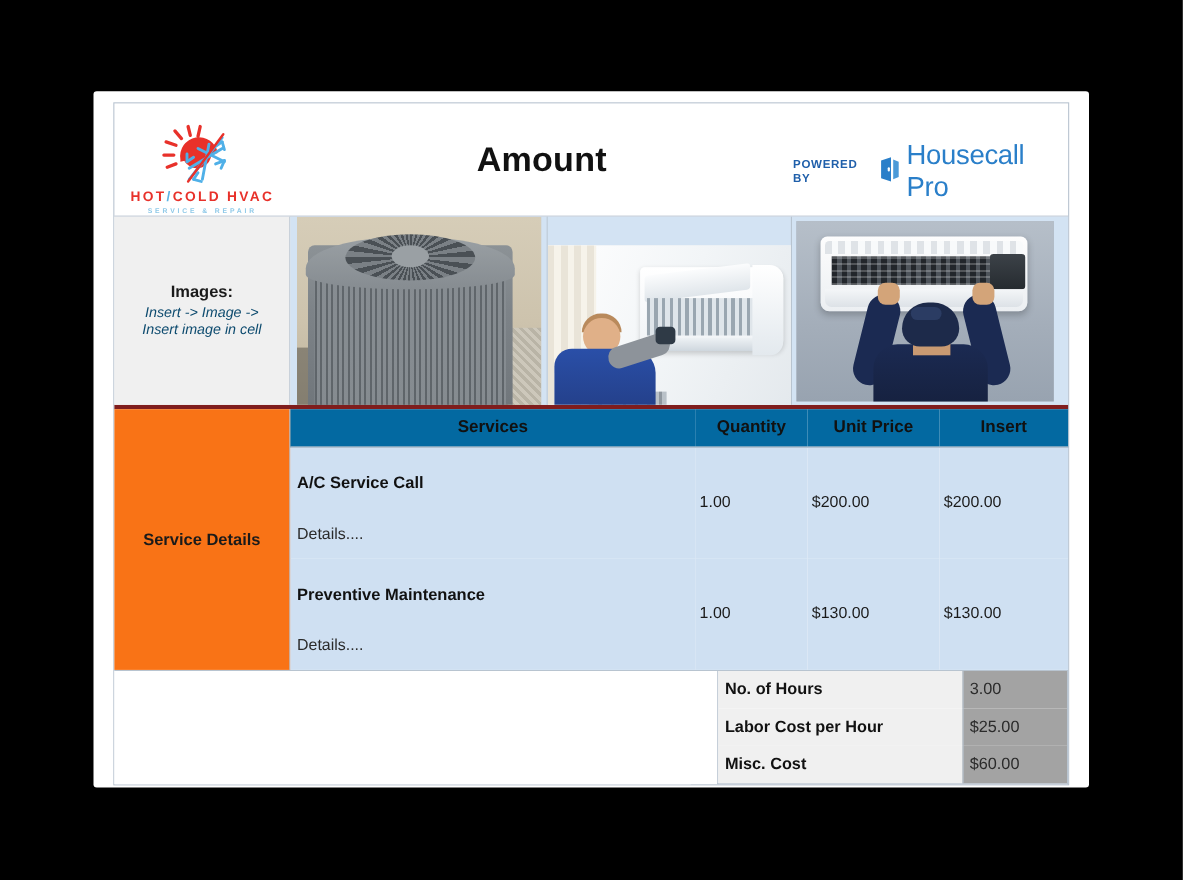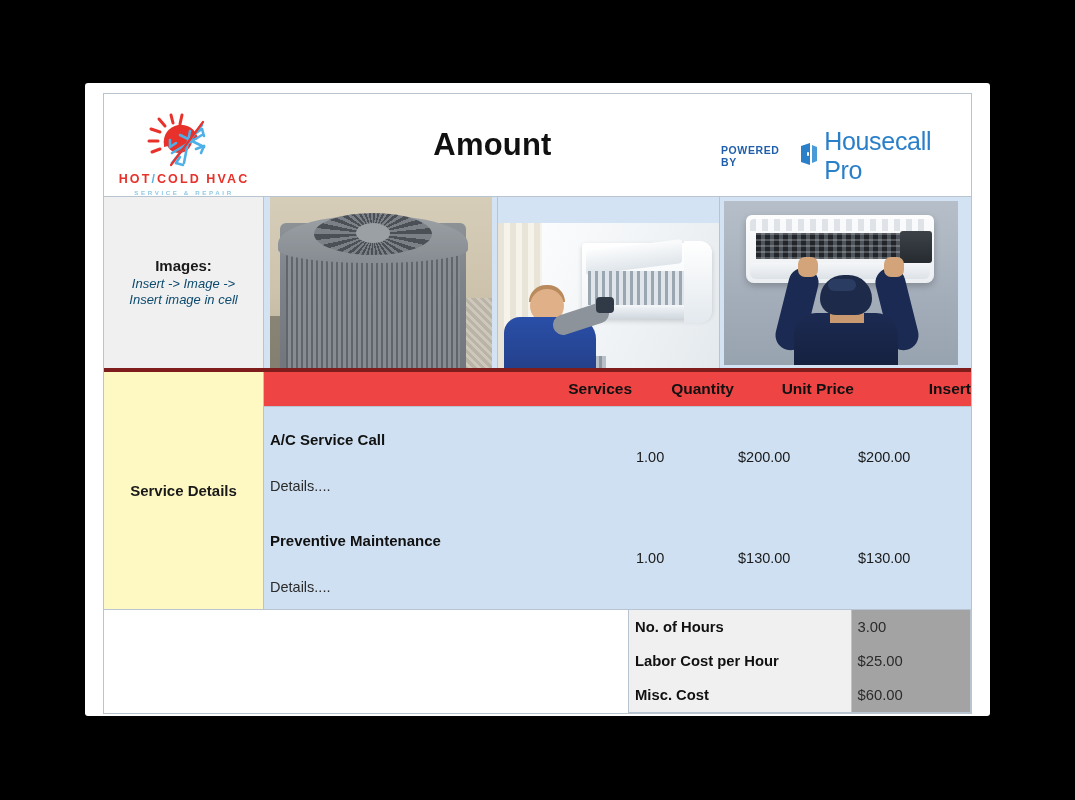"Services" table.svc th { background: #ef4444 -> #0369a1; text-align: right -> center }
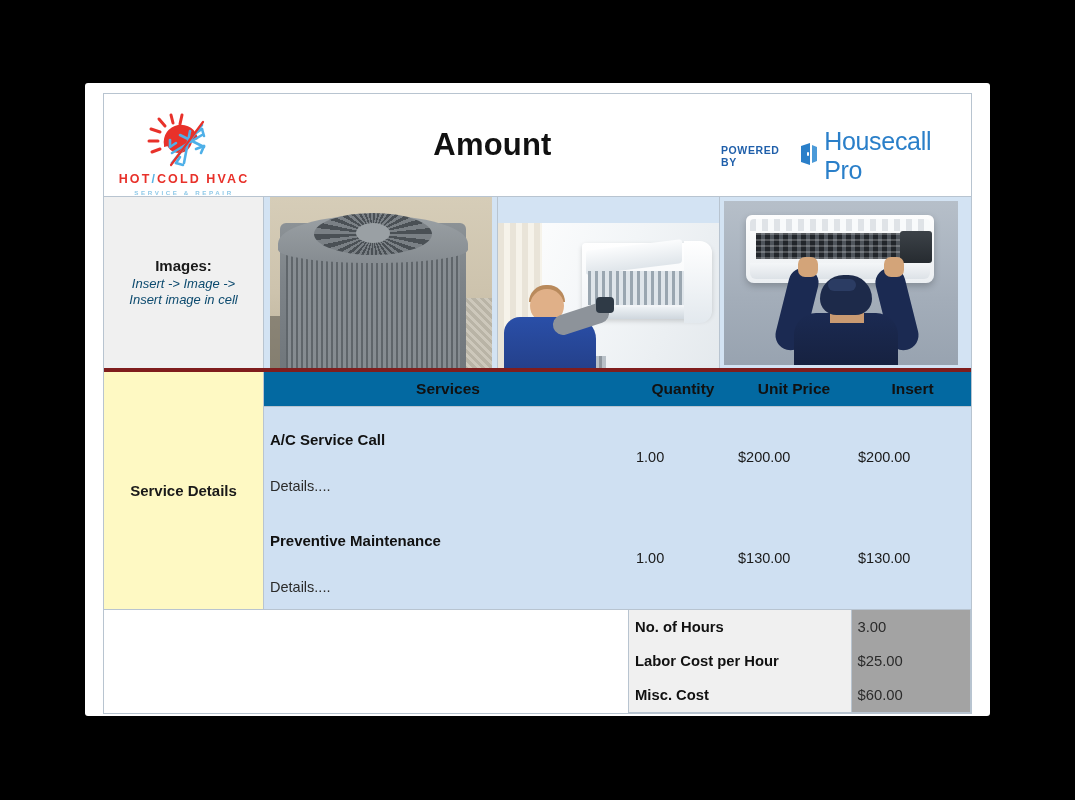"Service Details" .sd-label-cell { background: #fef9c3 -> #f97316 }
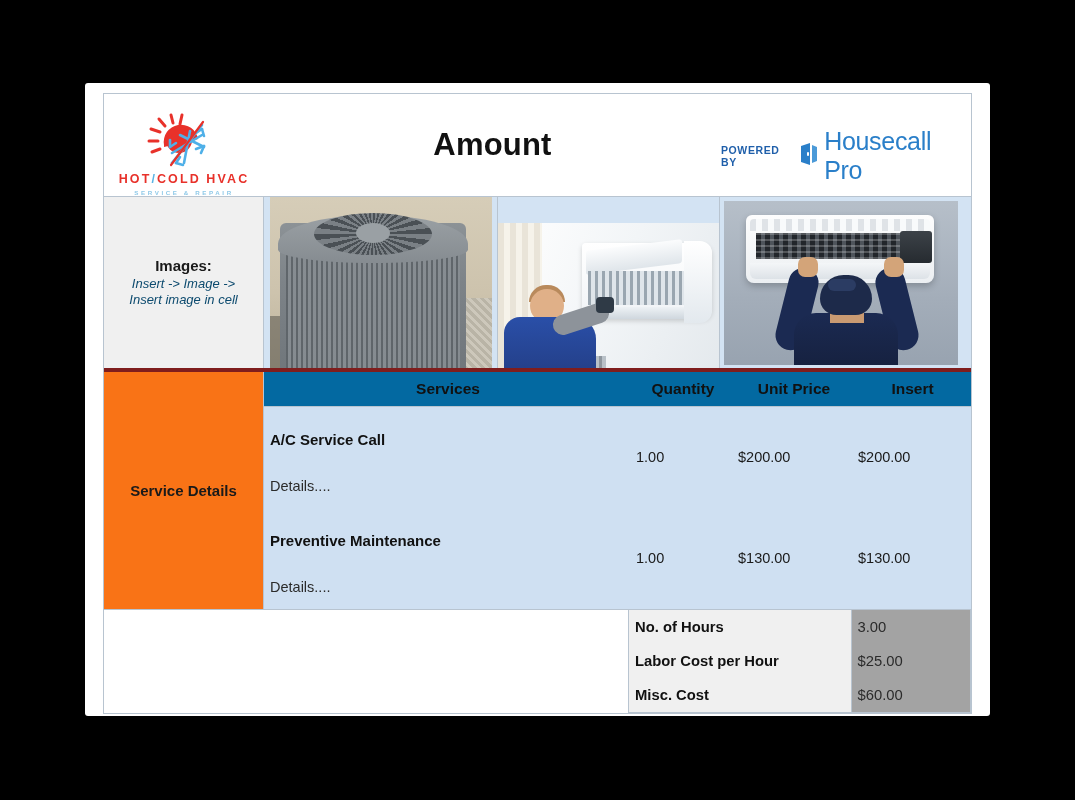"No. of Hours" .summary-block { margin-left: none -> 24px }
